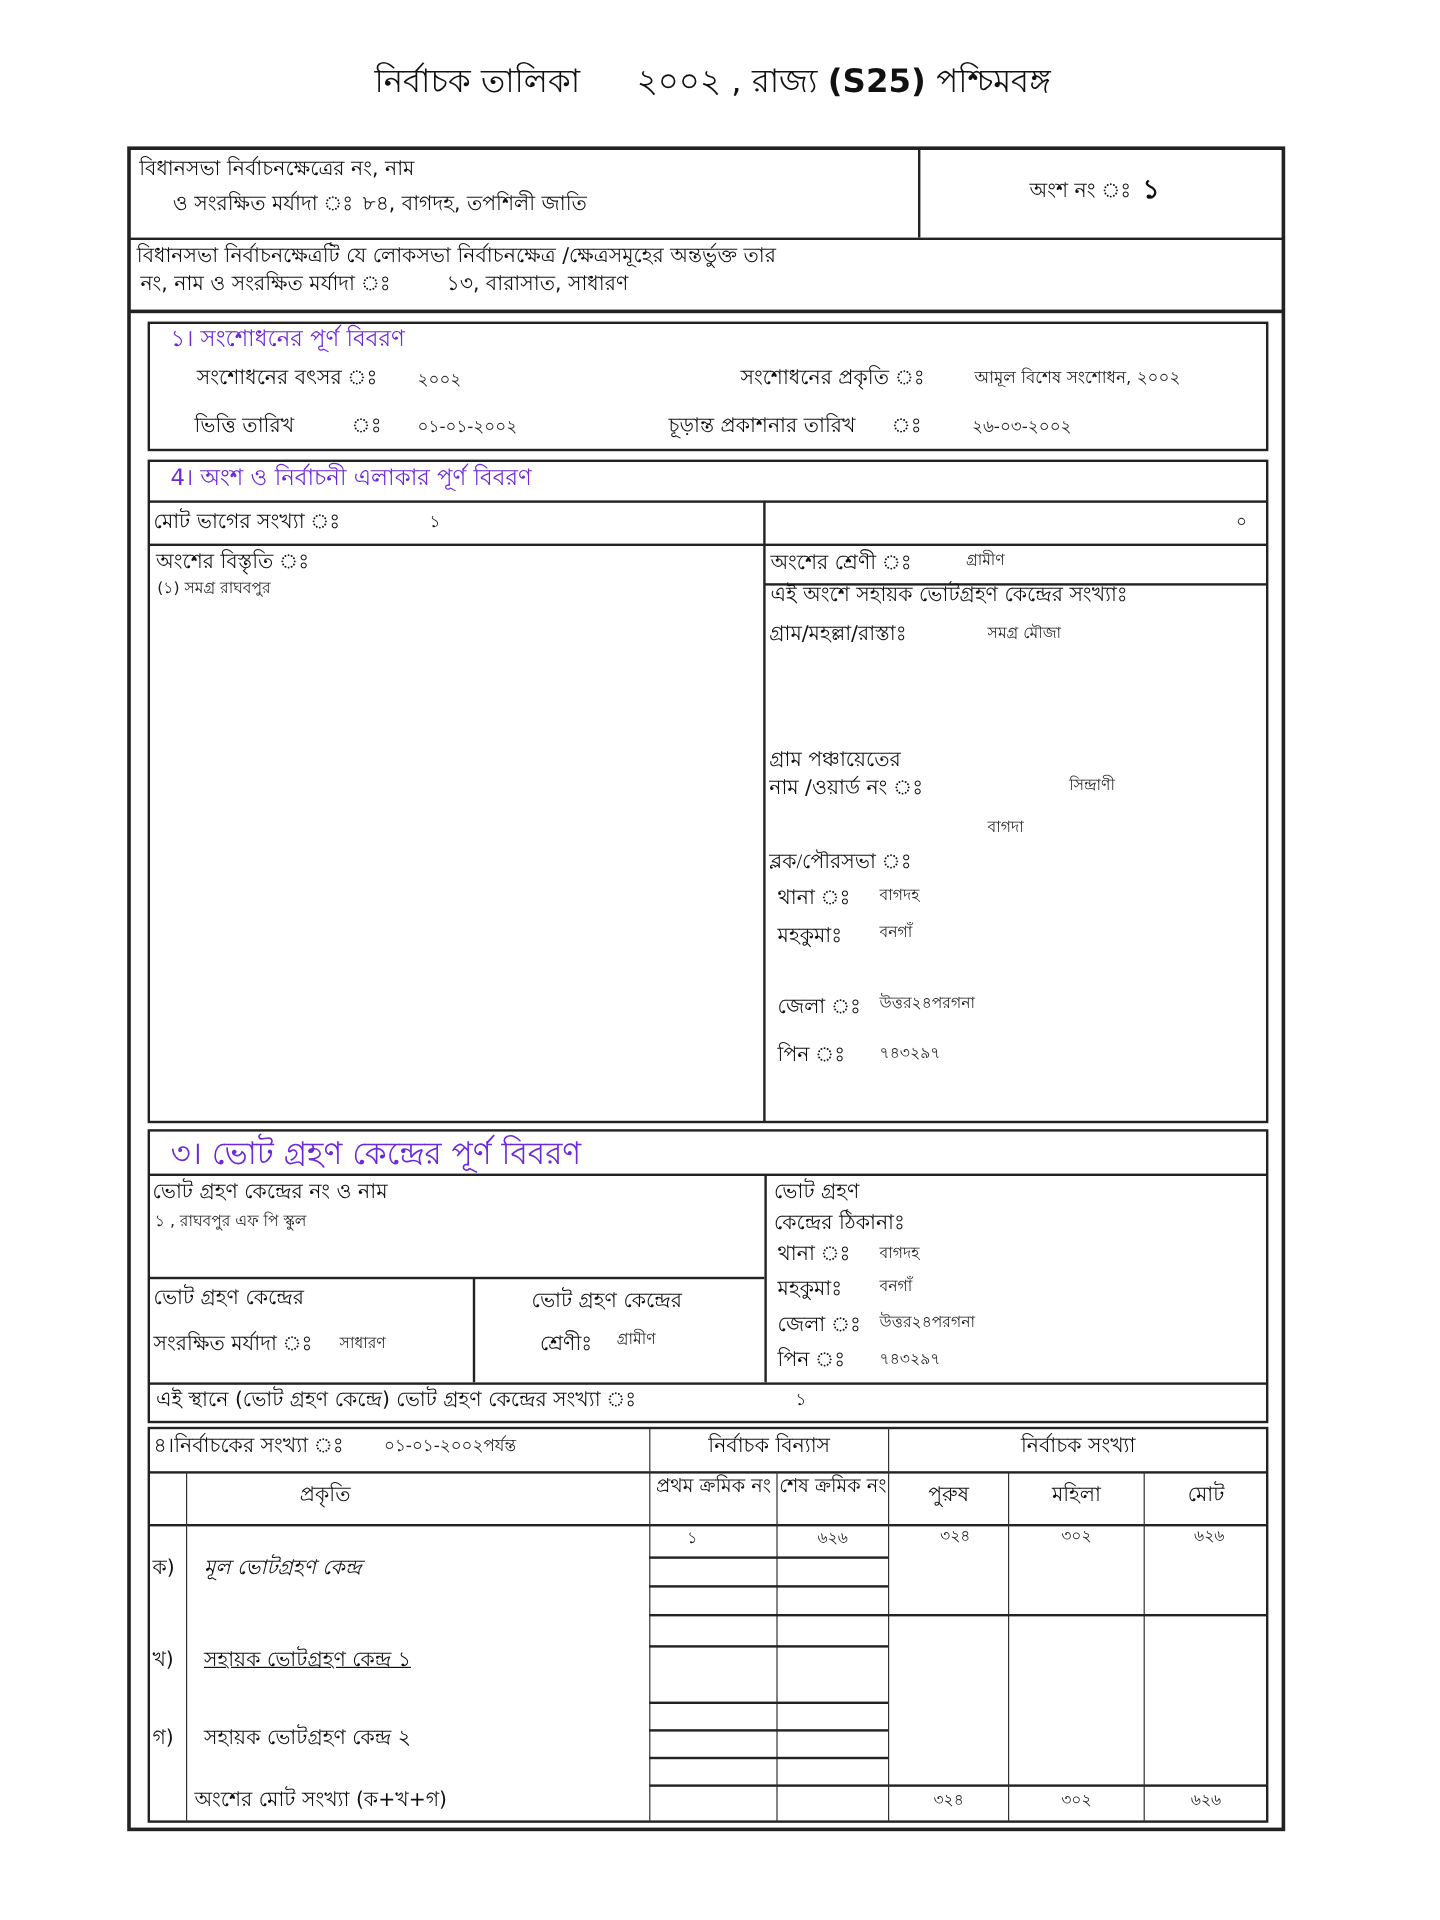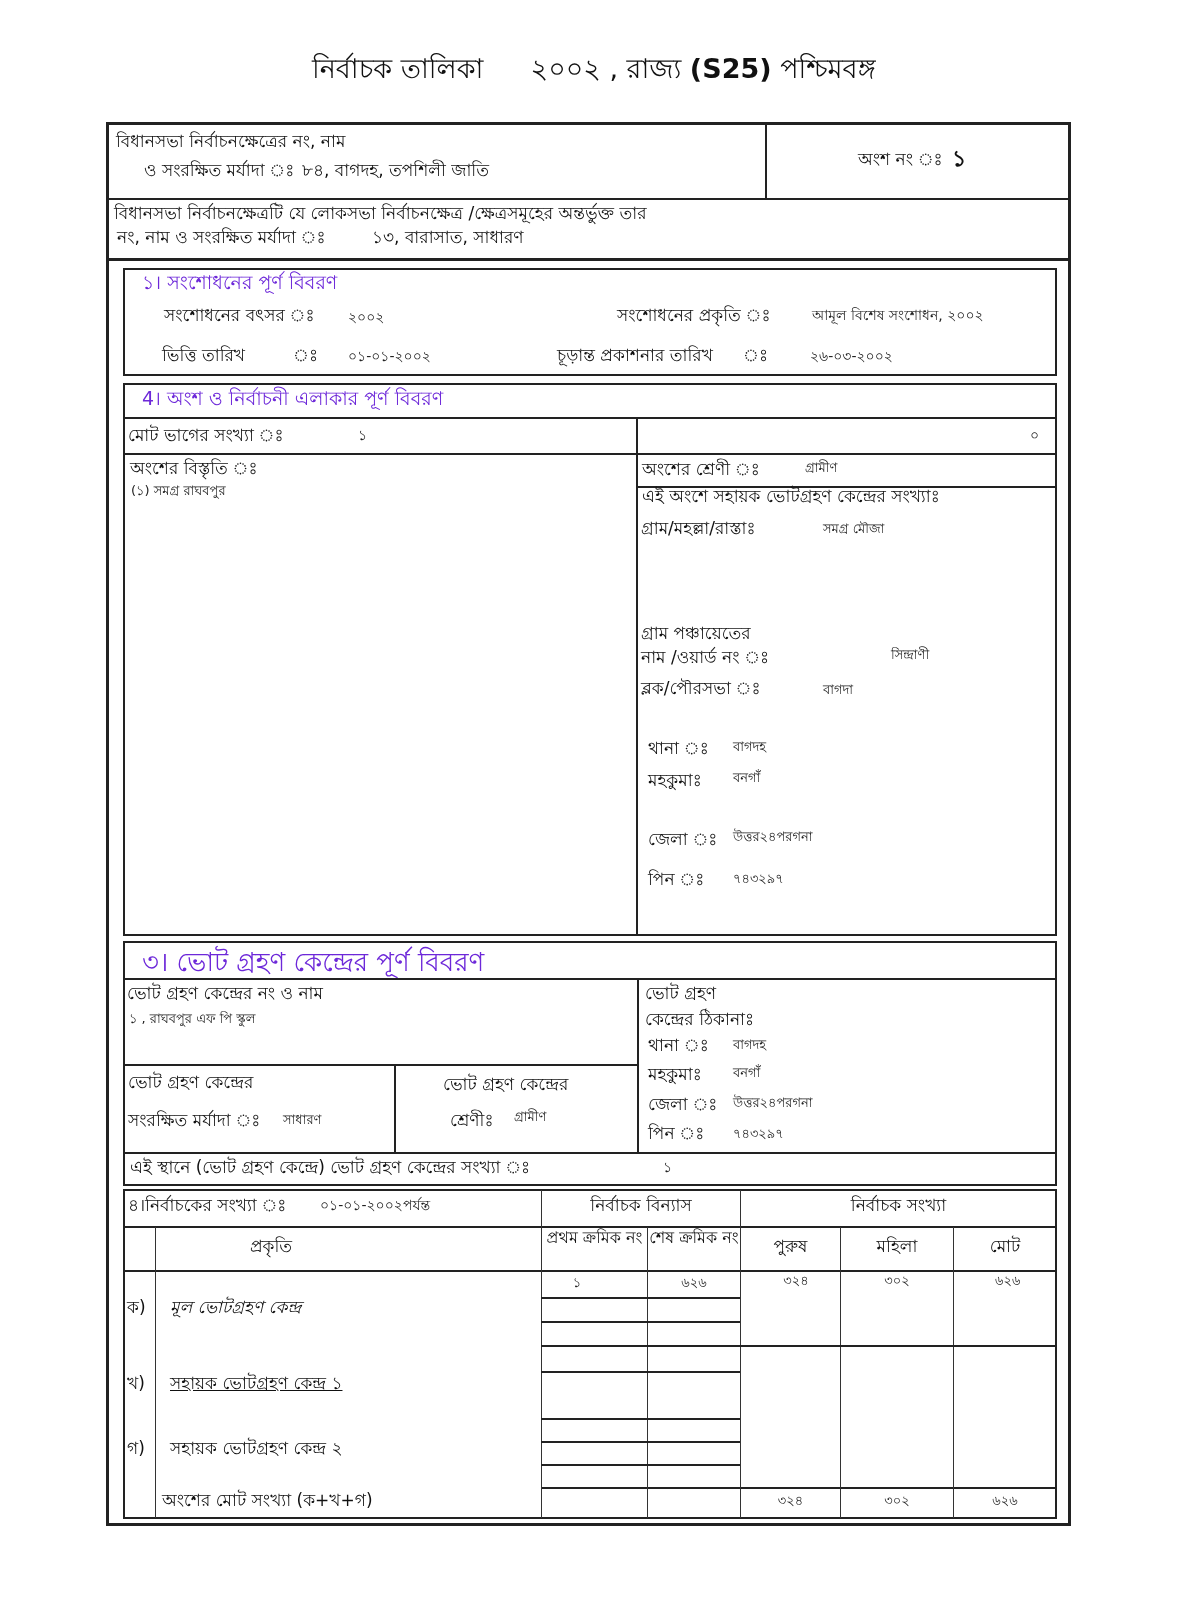"ব্লক/পৌরসভা ঃ" div.t { font-family: none -> Liberation Serif, serif; top: 679px -> 709px }
